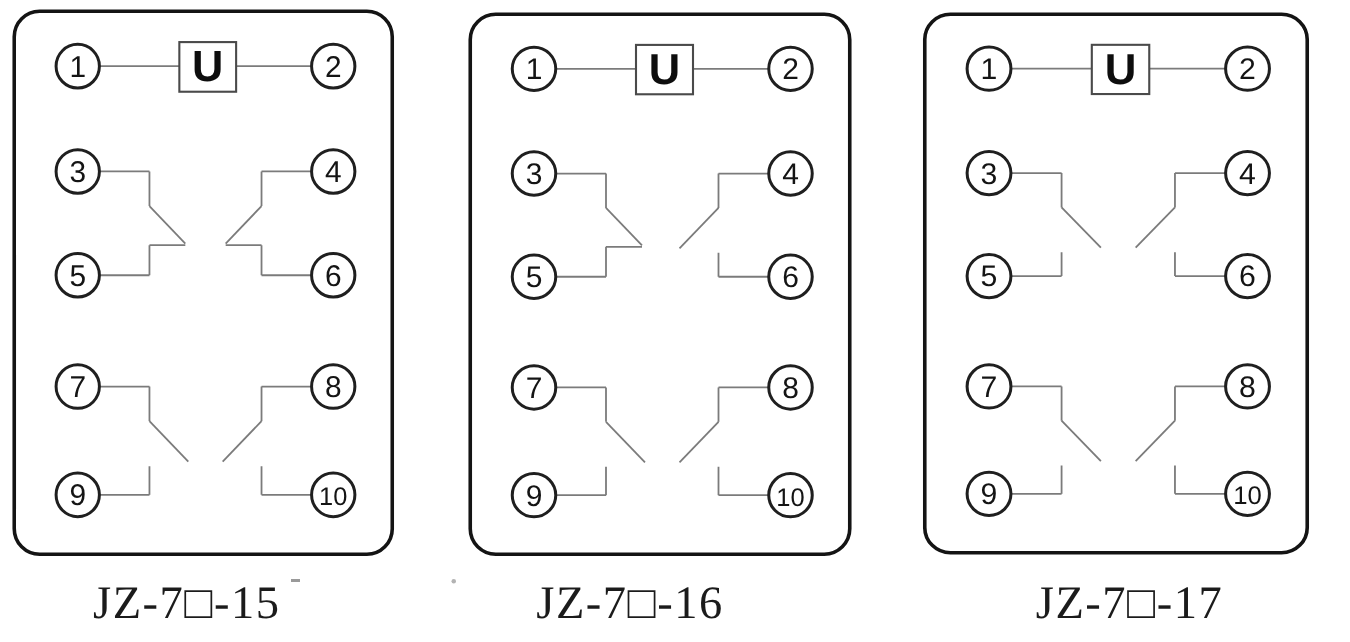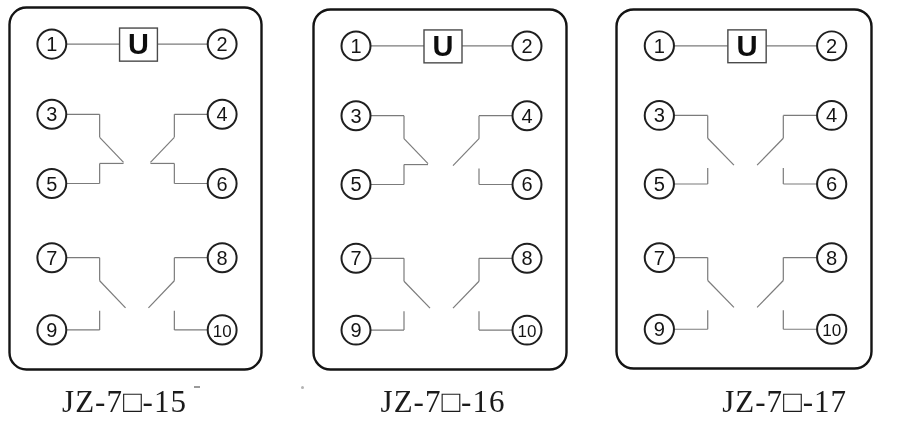"JZ-7□-16" .lbl1 { left: 326px -> 303px }
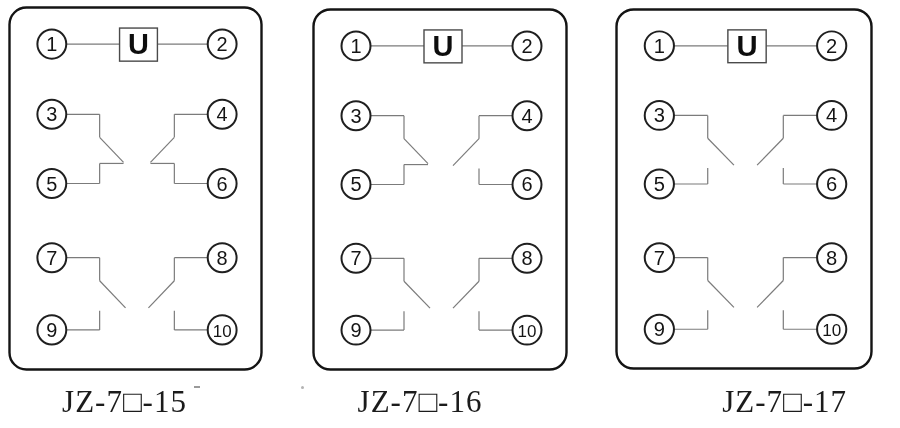"JZ-7□-17" .lbl2 { left: 600px -> 635px; text-align: right -> none }
